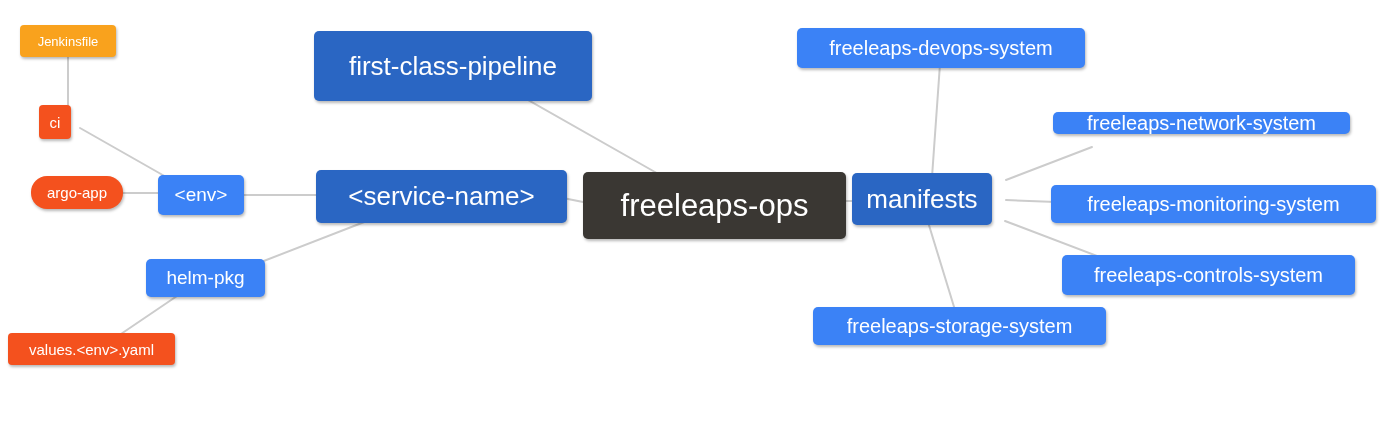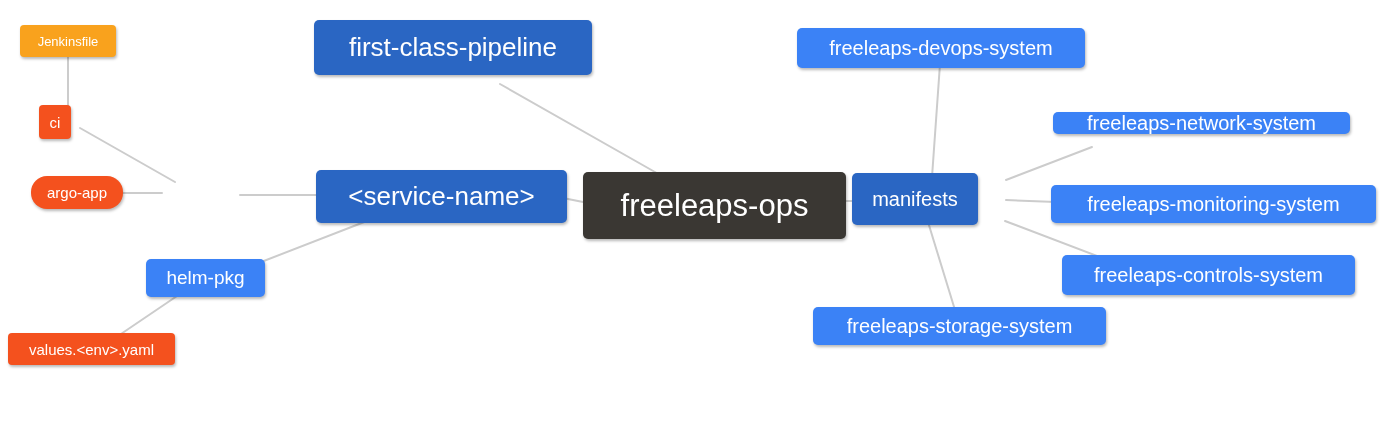"first-class-pipeline" #n-first-class-pipeline { height: 55px -> 70px; top: 20px -> 31px }
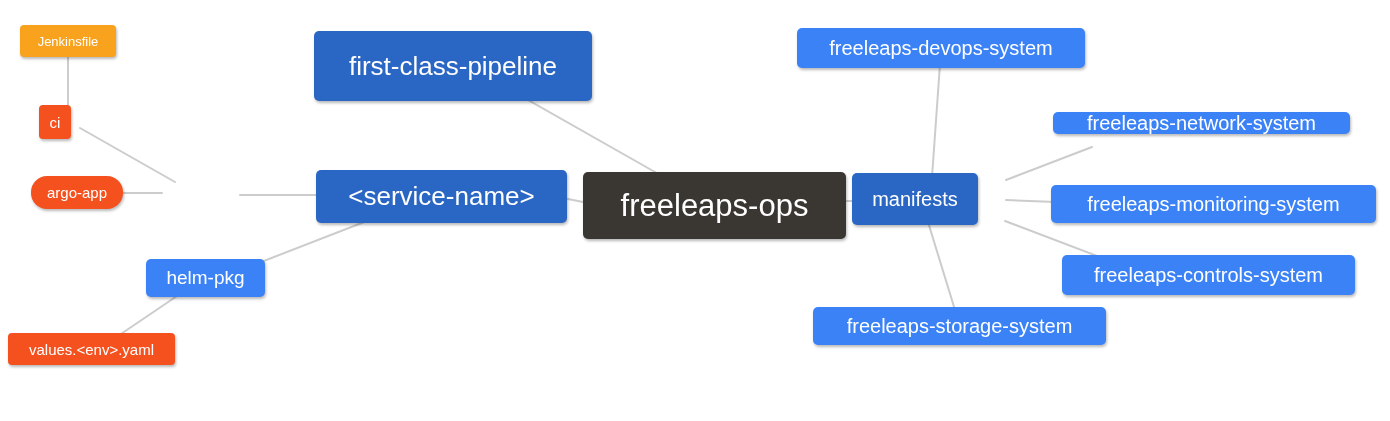"<env>" div.node { html: none -> <div>&lt;env&gt;</div> }
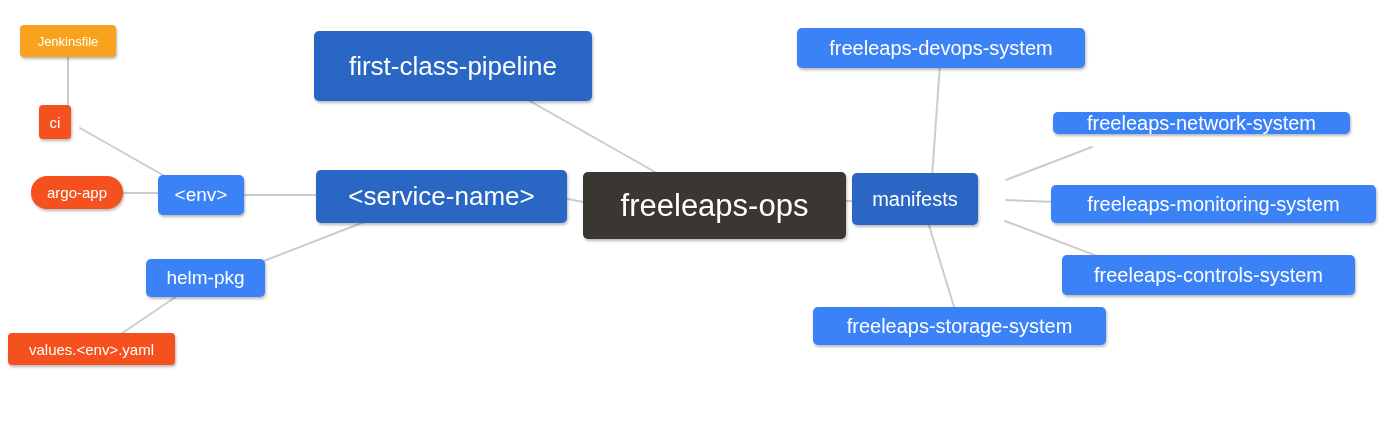"manifests" #n-manifests { font-size: 20px -> 26px; width: 126px -> 140px }
